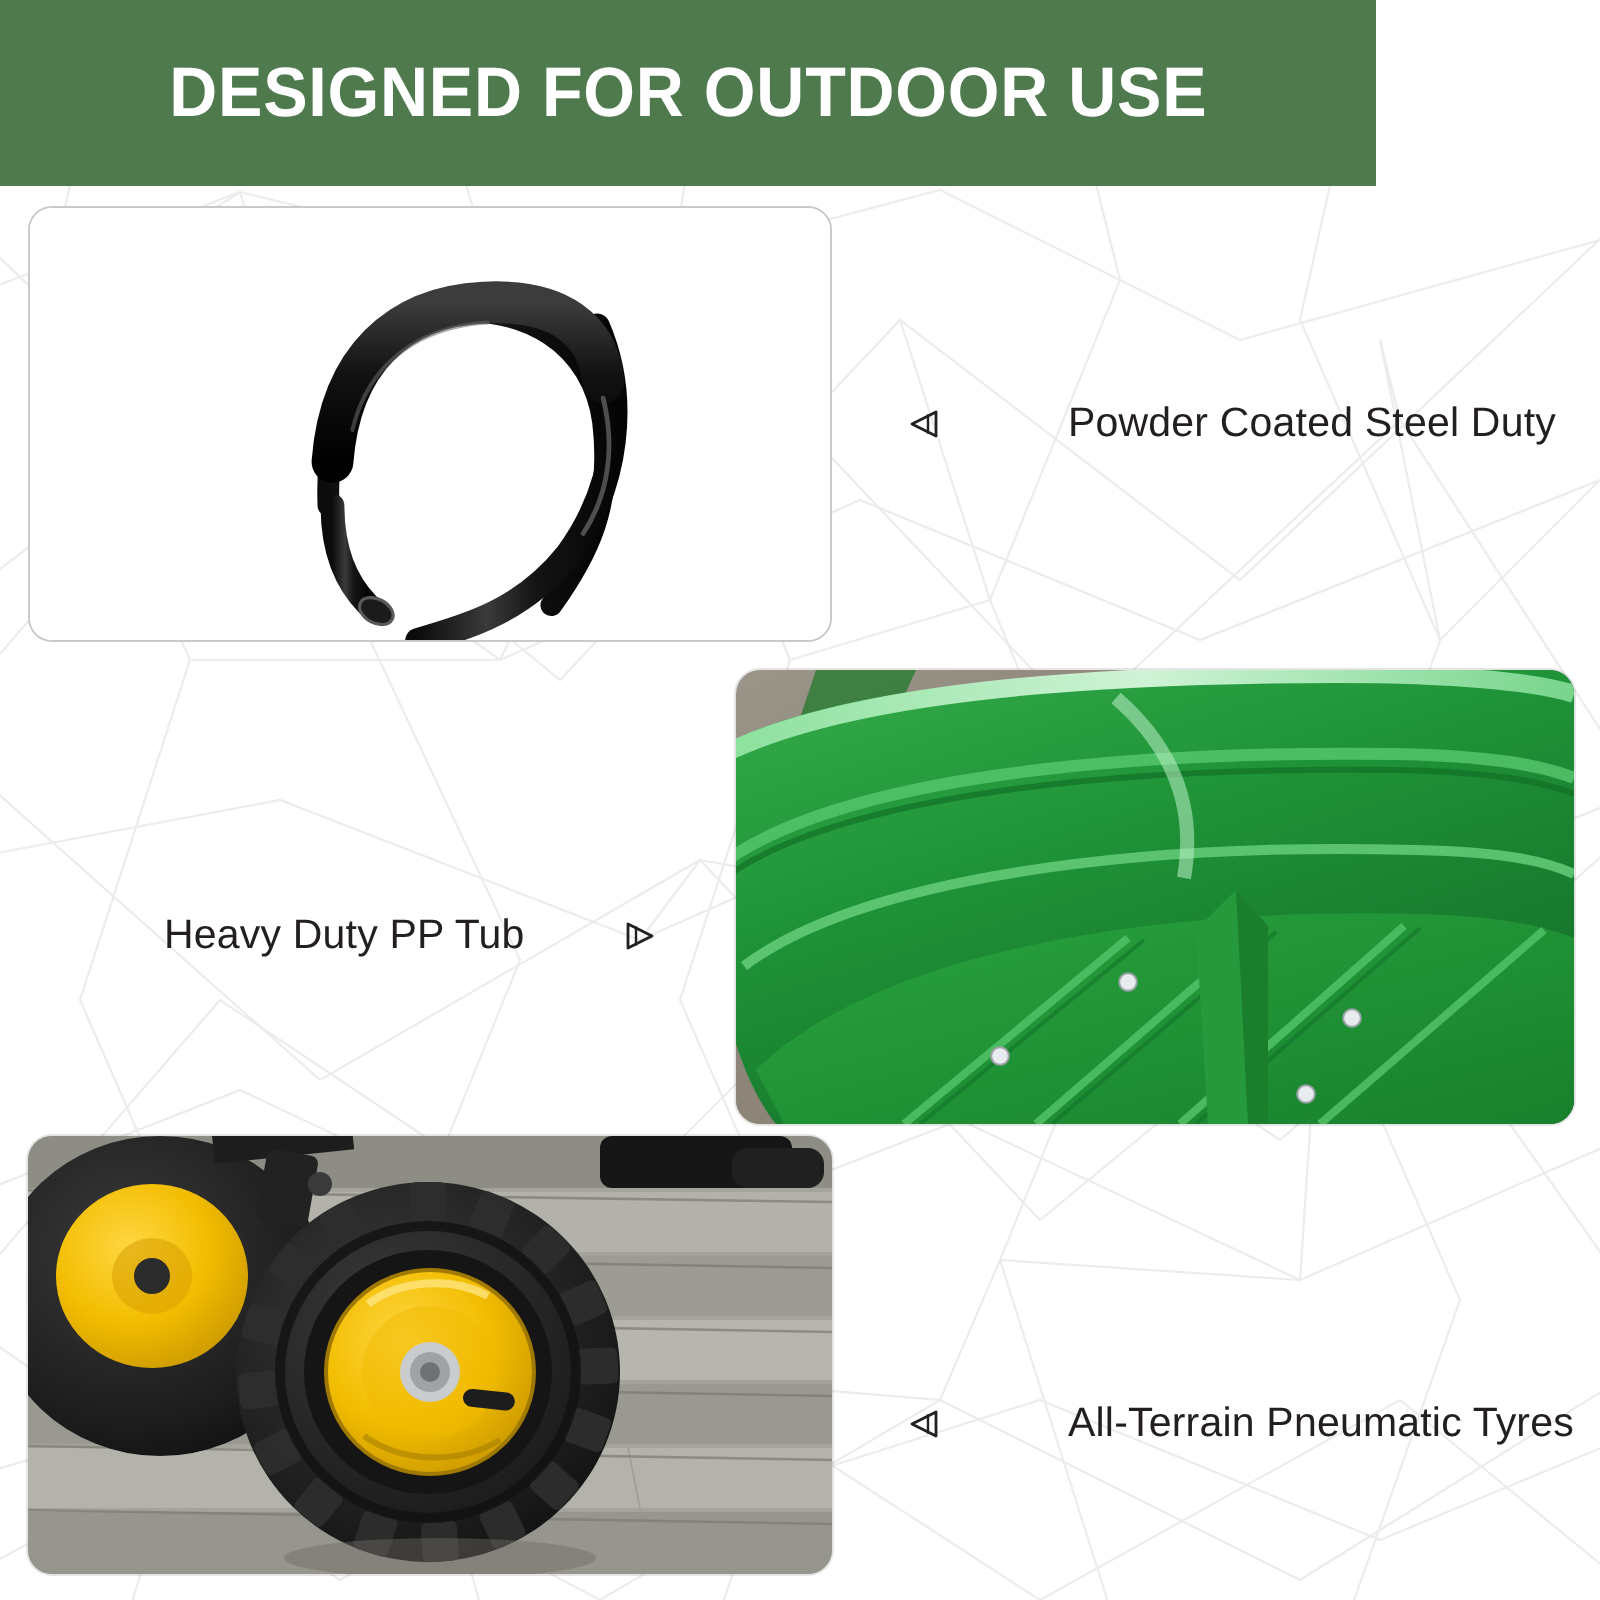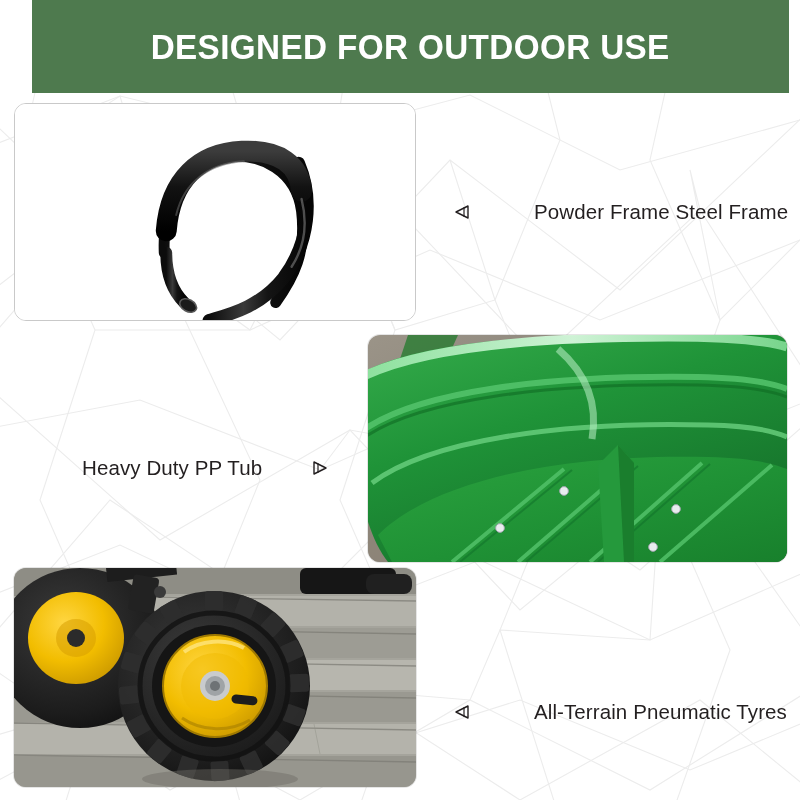"DESIGNED FOR OUTDOOR USE" .header-band { margin-left: 32px -> none; width: 757px -> 688px }
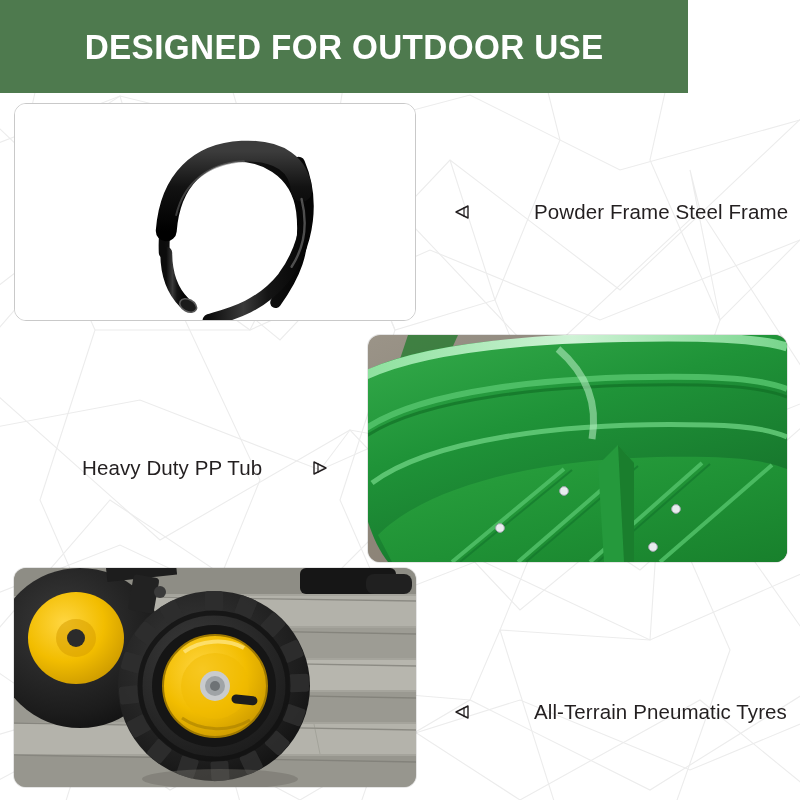"Powder Frame Steel Frame" span.feature-text { text: Frame Steel Frame -> Coated Steel Duty }
